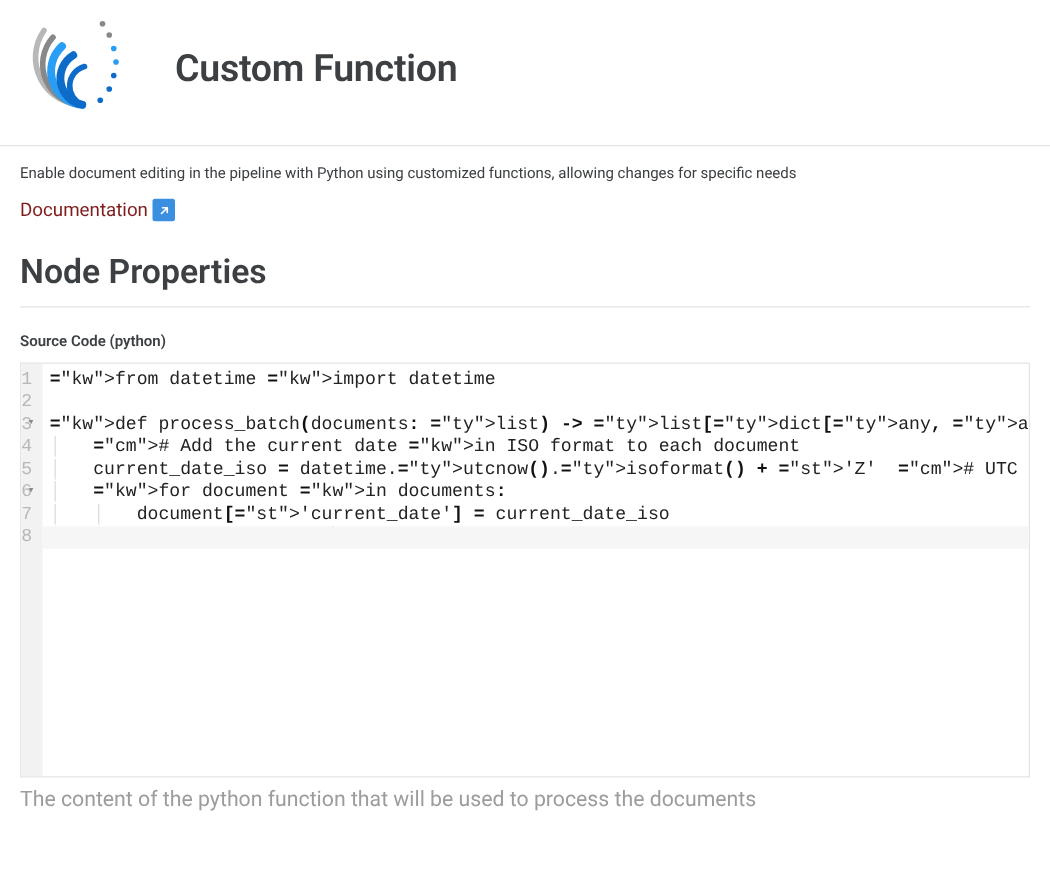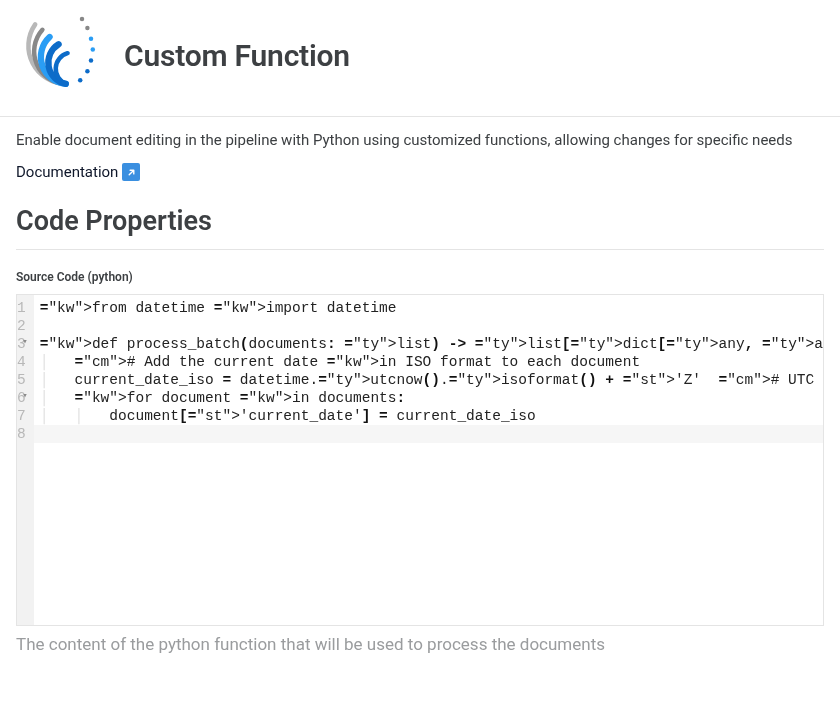"Custom Function" .header { gap: 12px -> 28px }
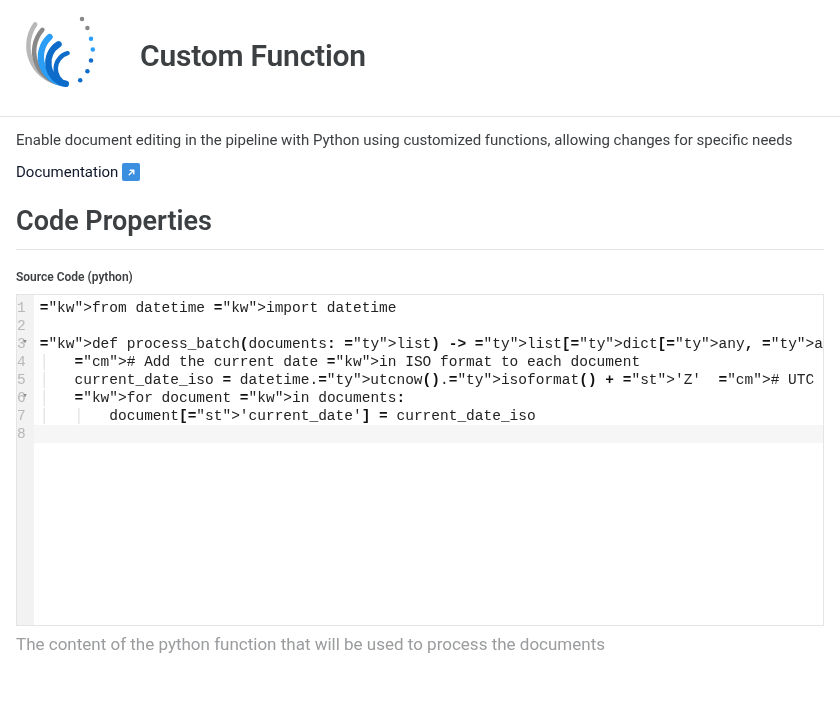"Enable document editing in the" .desc { font-size: 15px -> 12px }
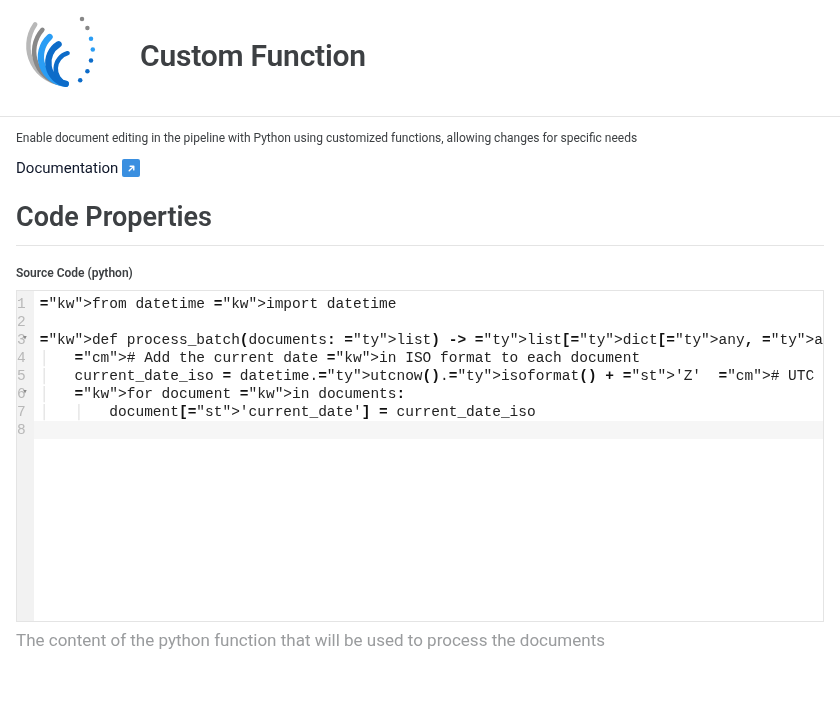"Documentation" .doc-link { color: #0f172a -> #7f1d1d }
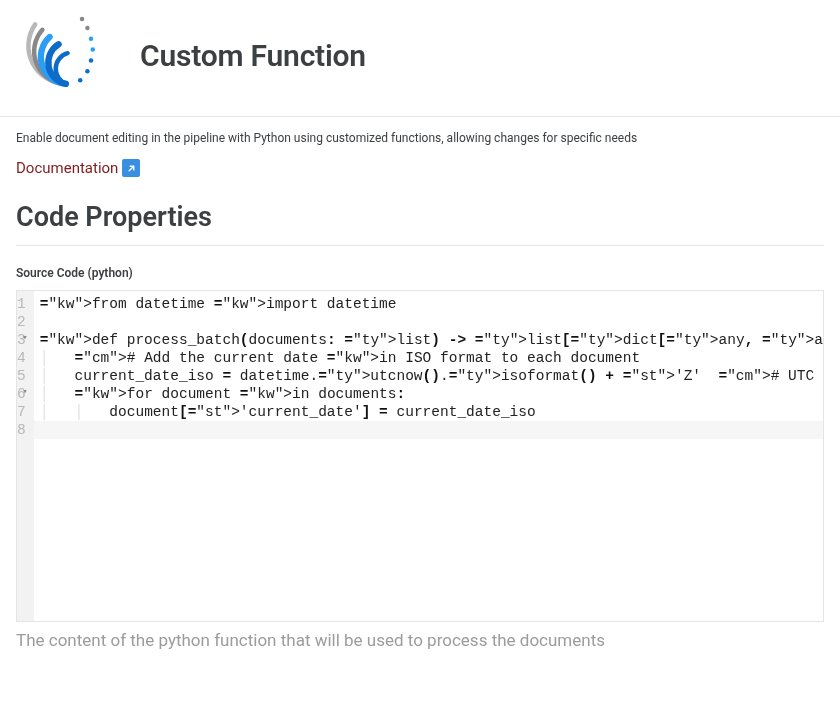"Code Properties" div.section-title { text: Code -> Node }
